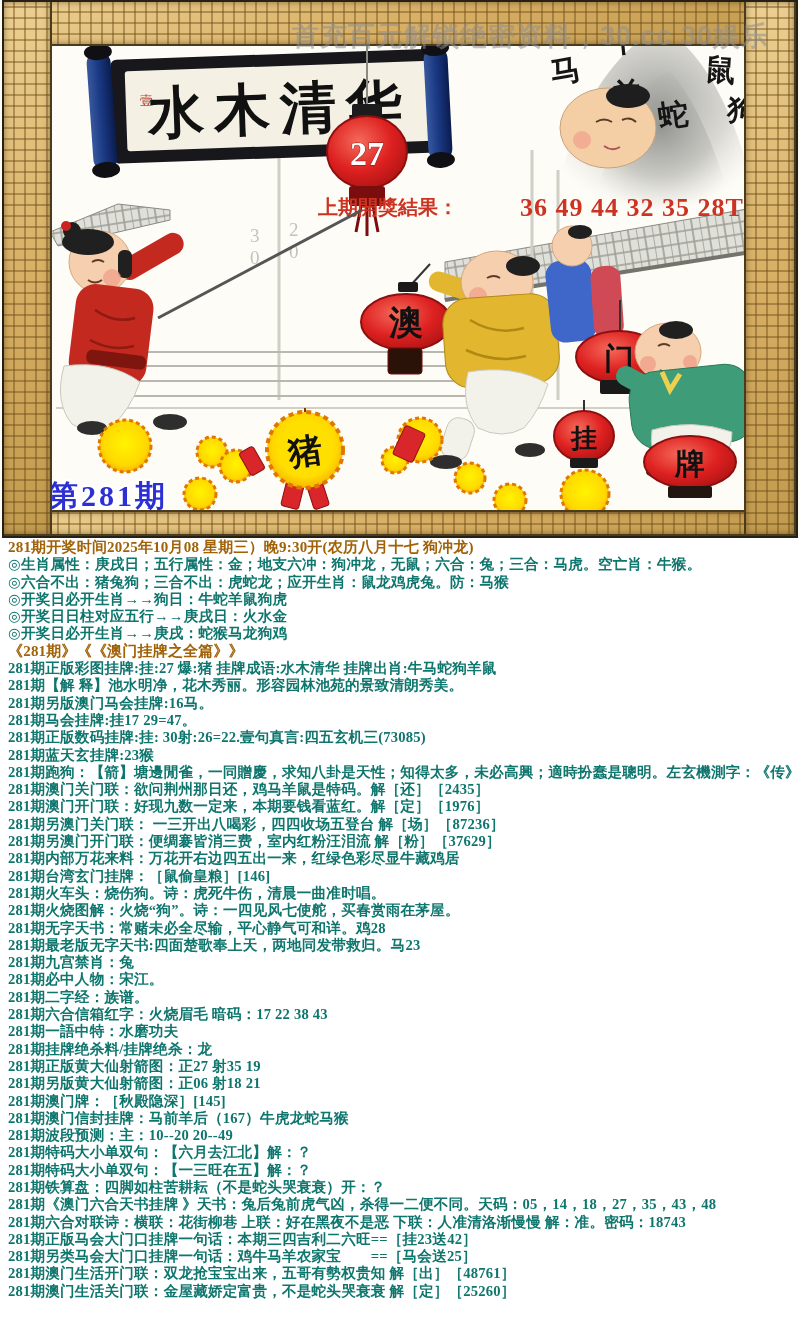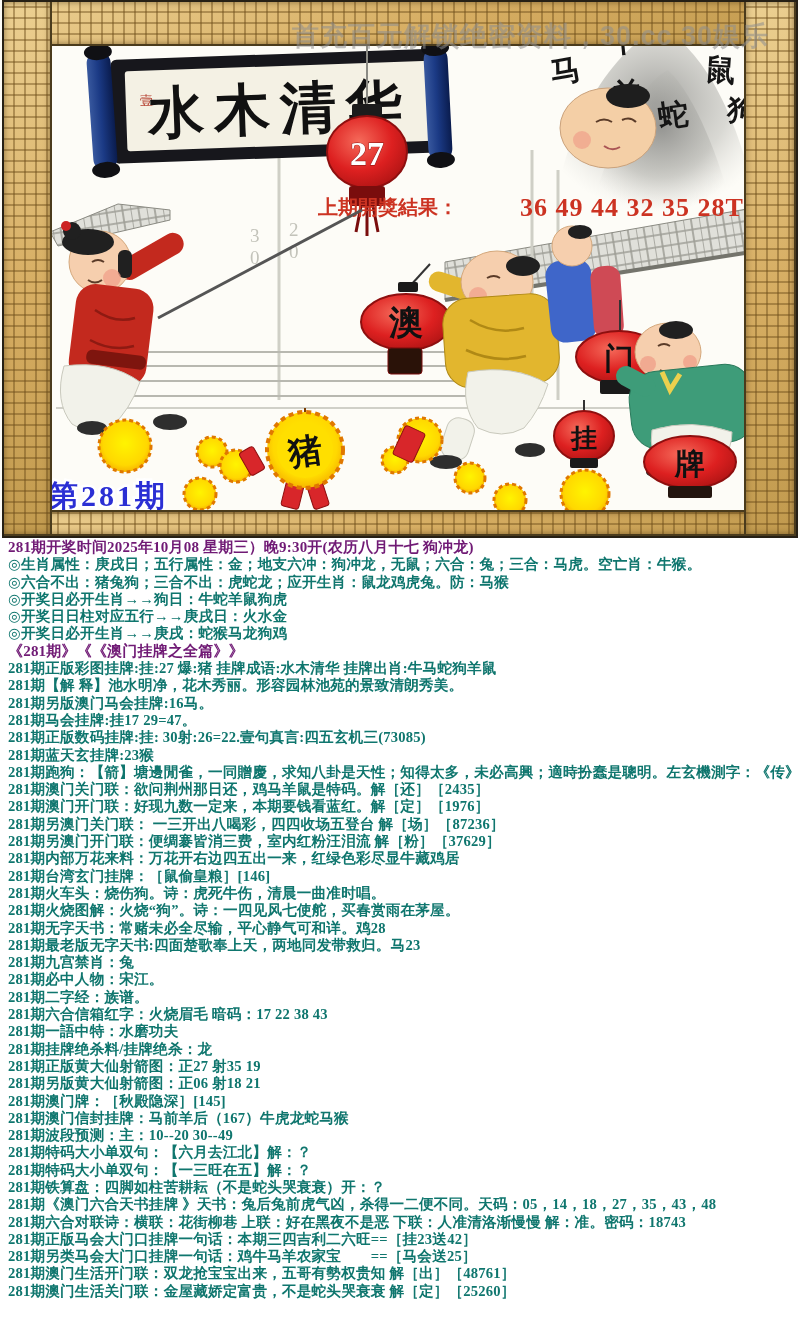"281期开奖时间2025年10月08 星期三）晚9:30开(农历八月十七" .iline.red { color: #701a75 -> #a16207 }
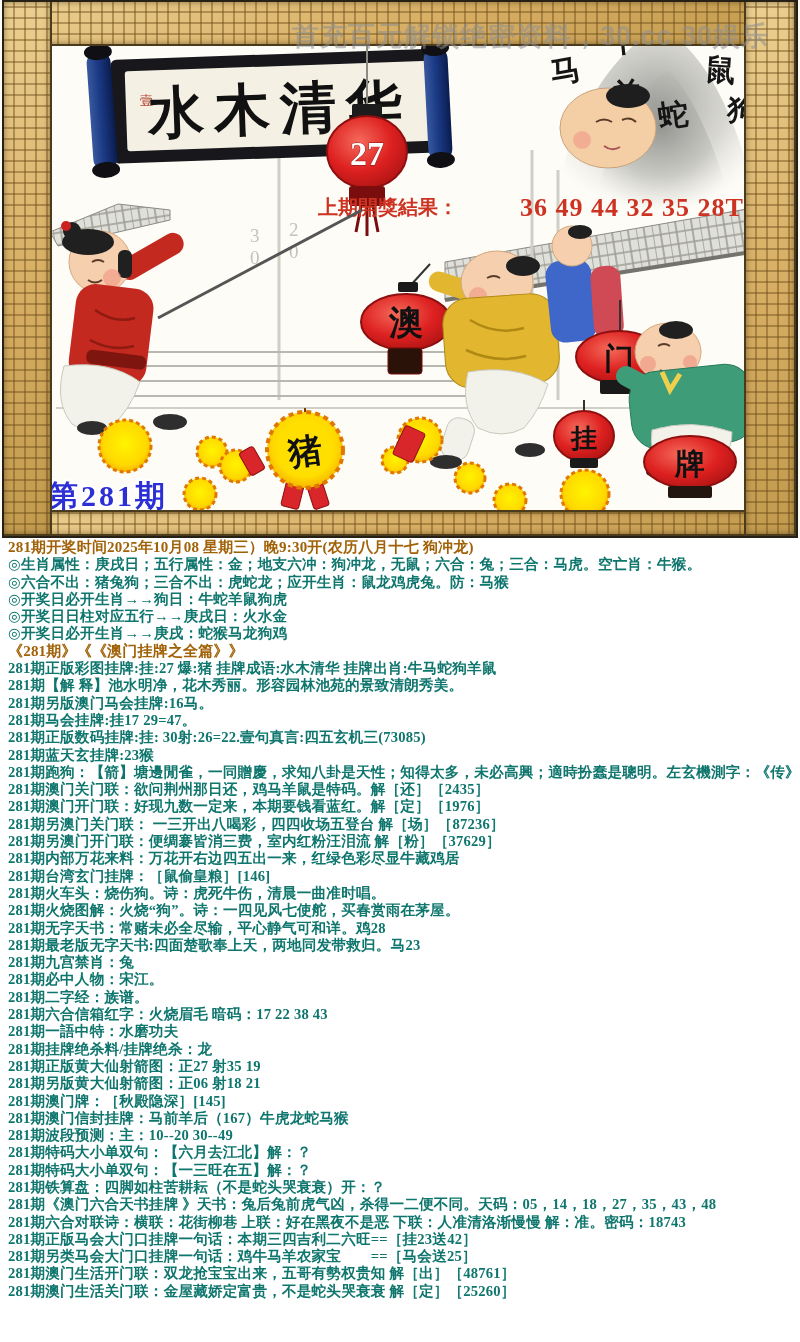"281期波段预测：主：10--20 30--49" div.iline { text: 30--49 -> 20--49 }
